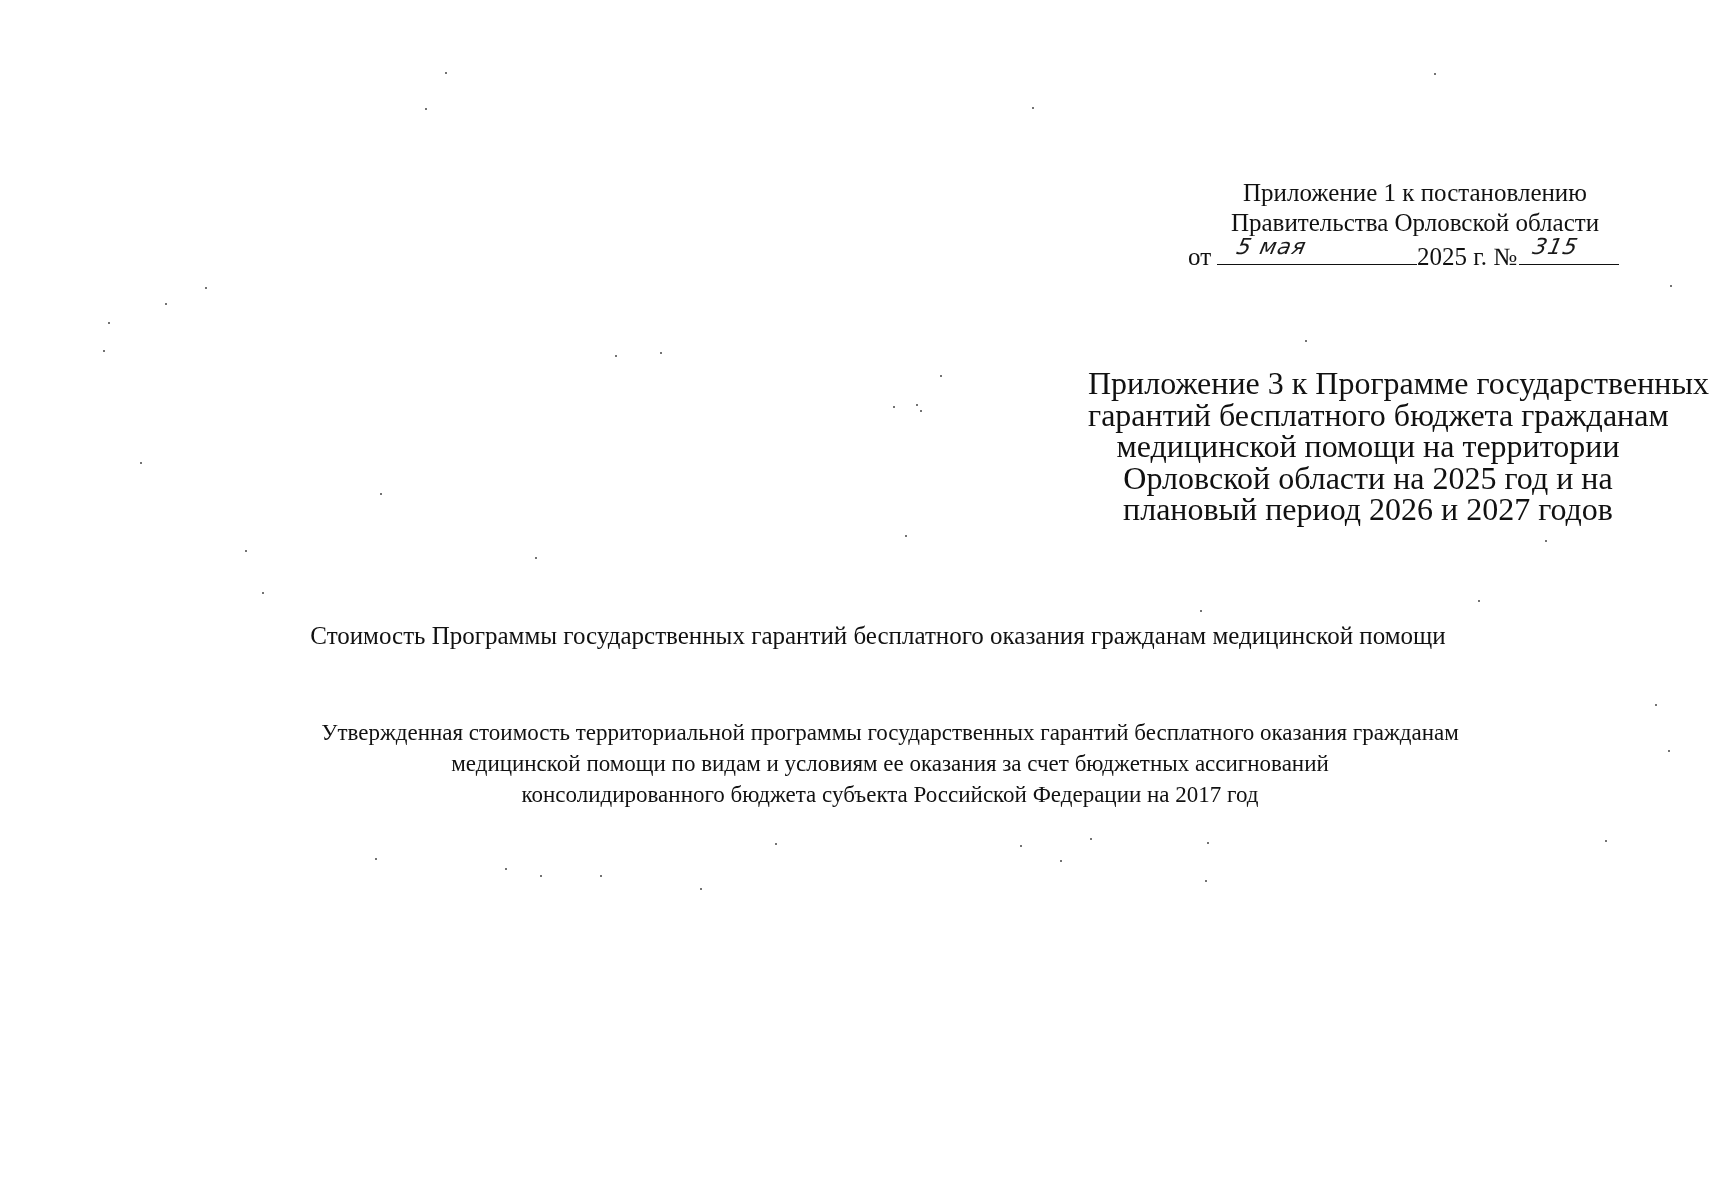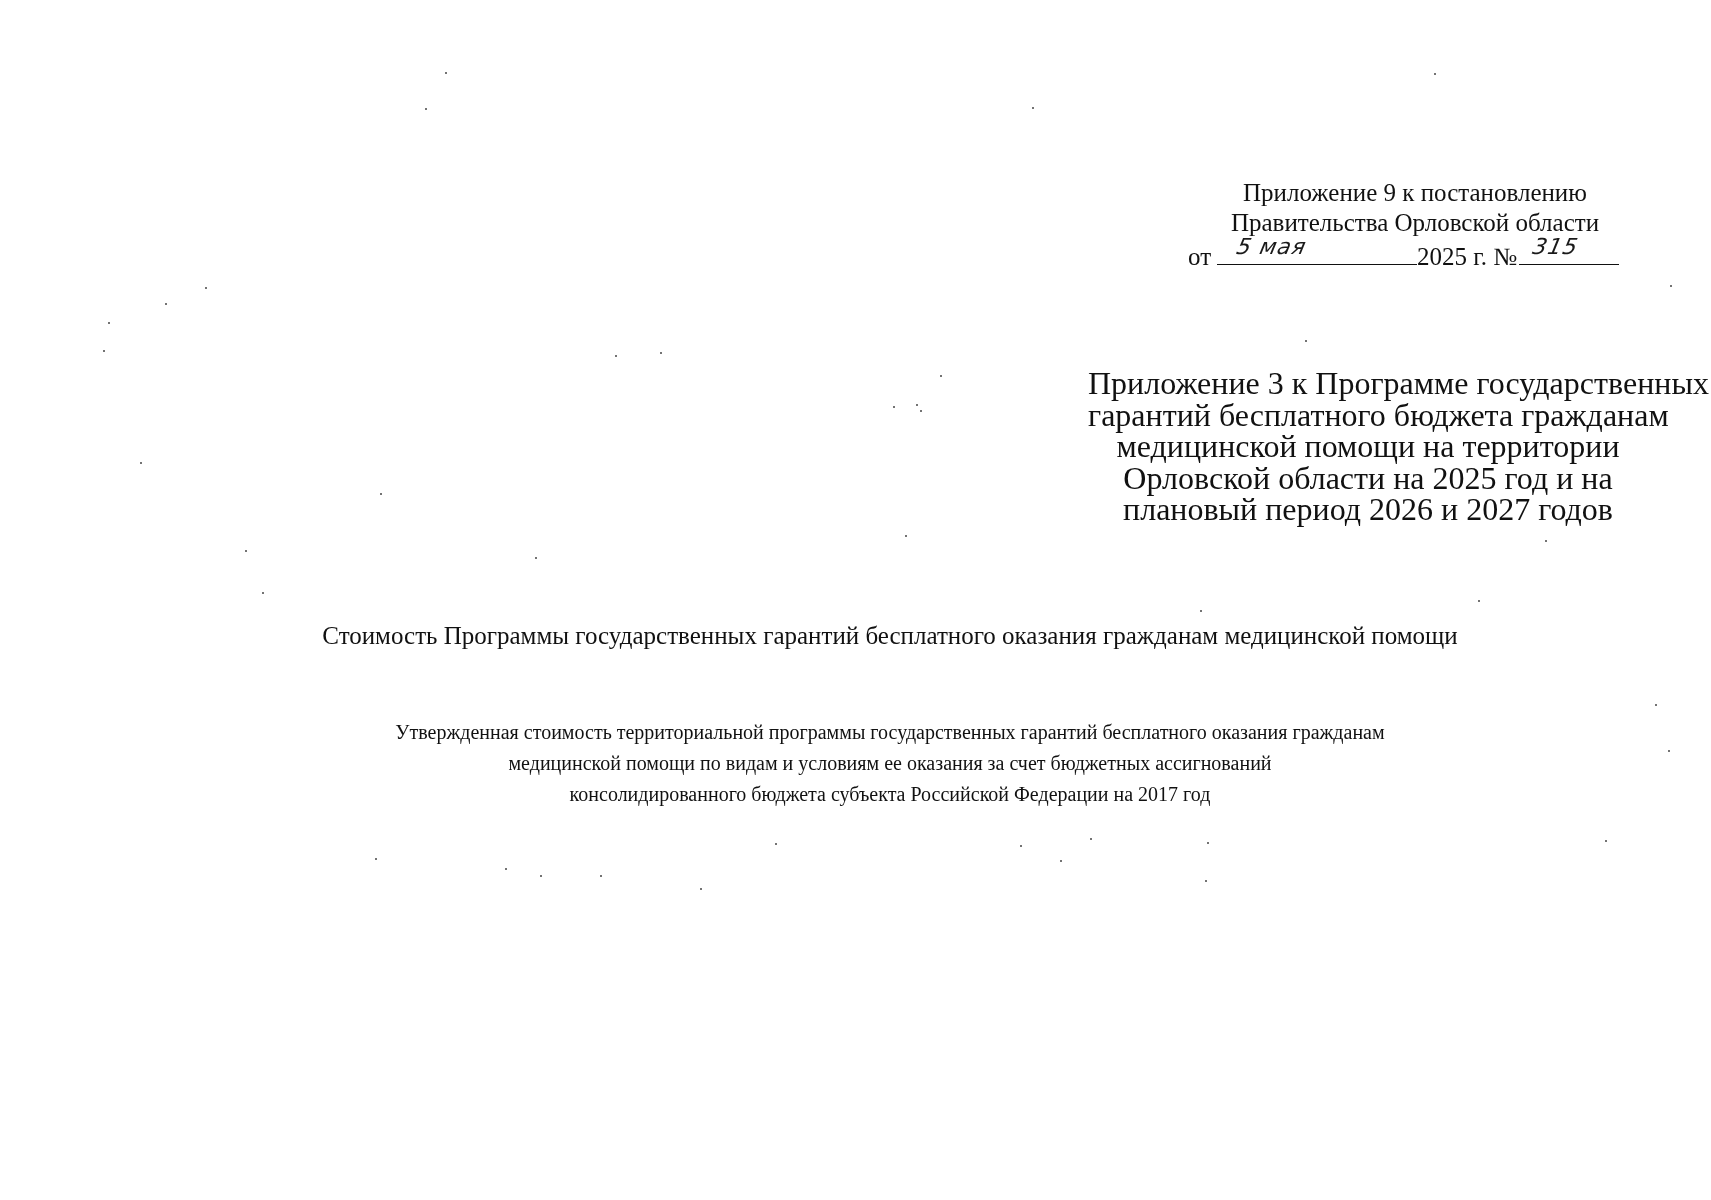"Приложение 9 к постановлению" span.line { text: 9 -> 1 }
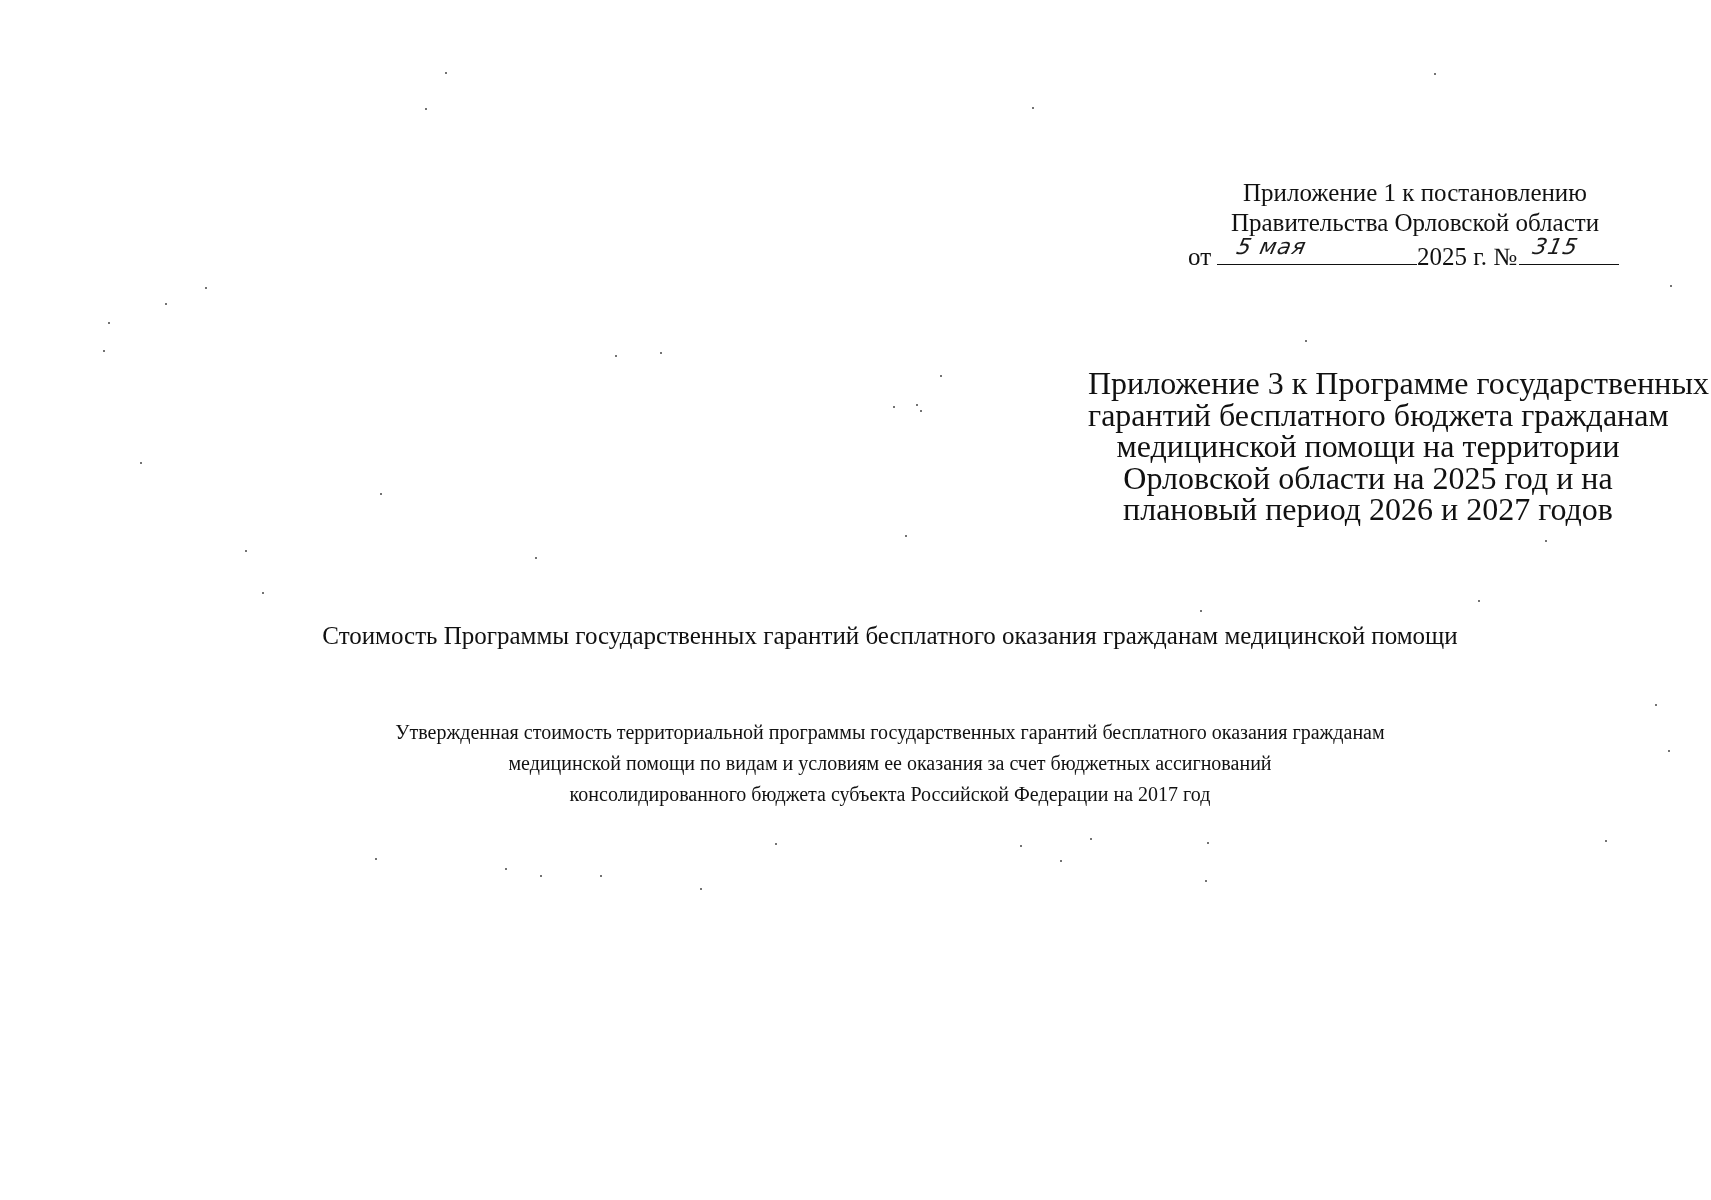"Стоимость Программы государственных" .title { left: 180px -> 168px }
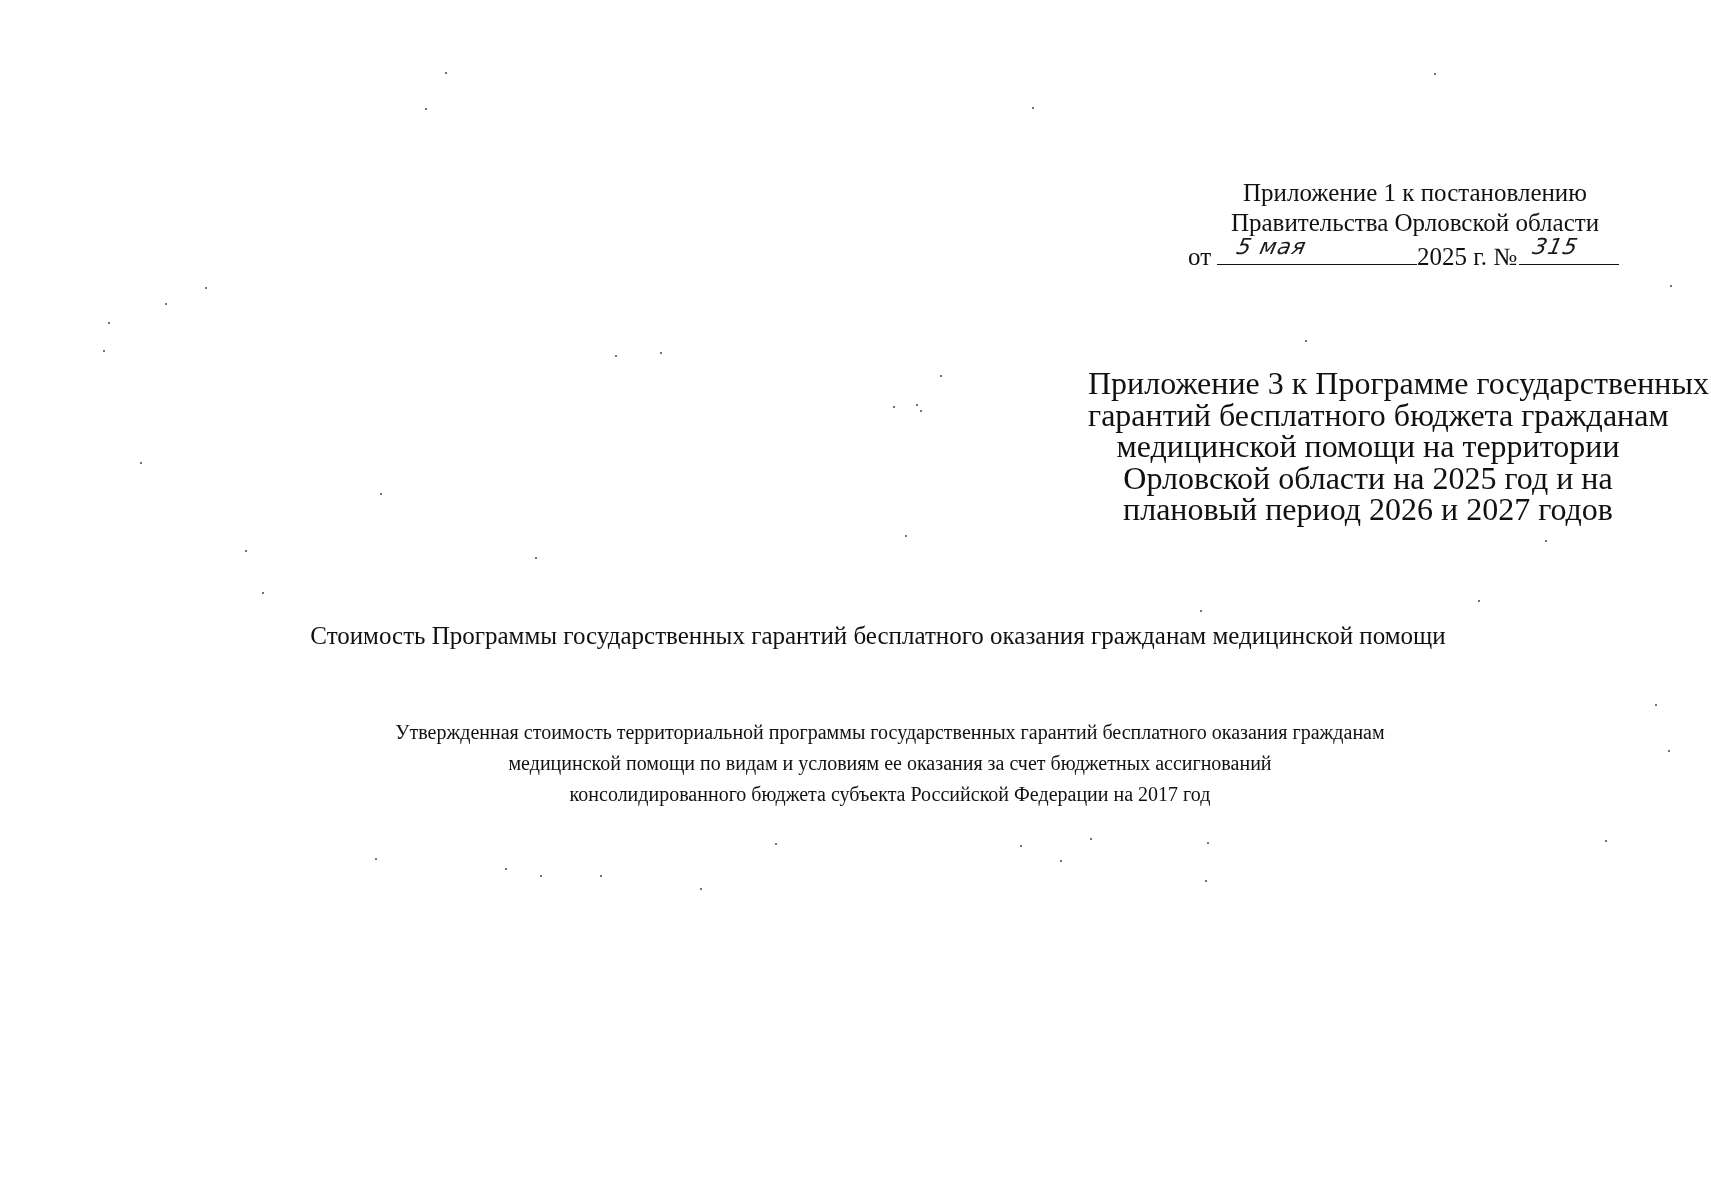"Утвержденная стоимость территориальной" .subtitle { font-size: 20px -> 23px }
